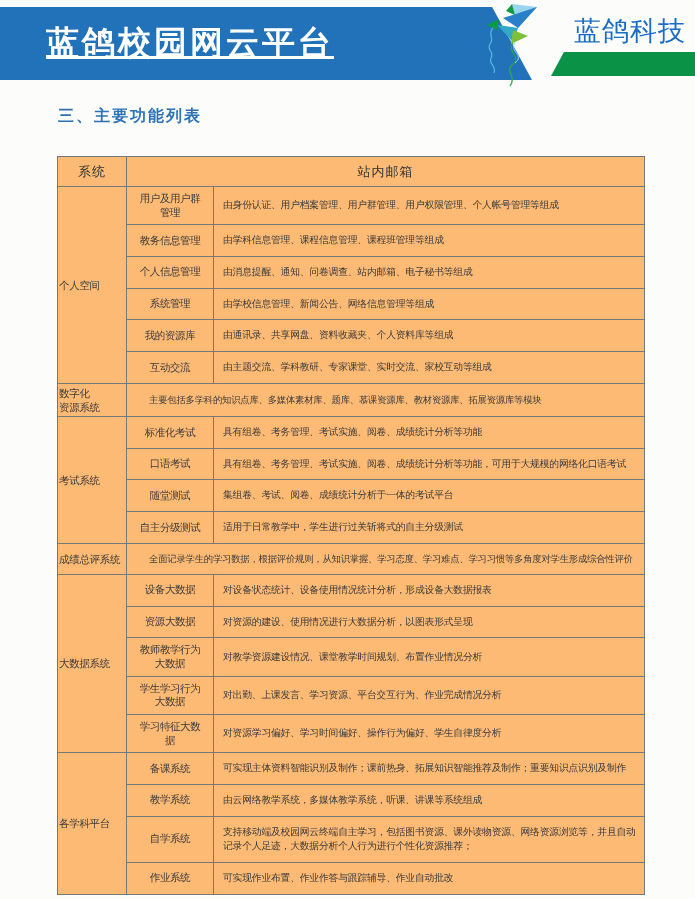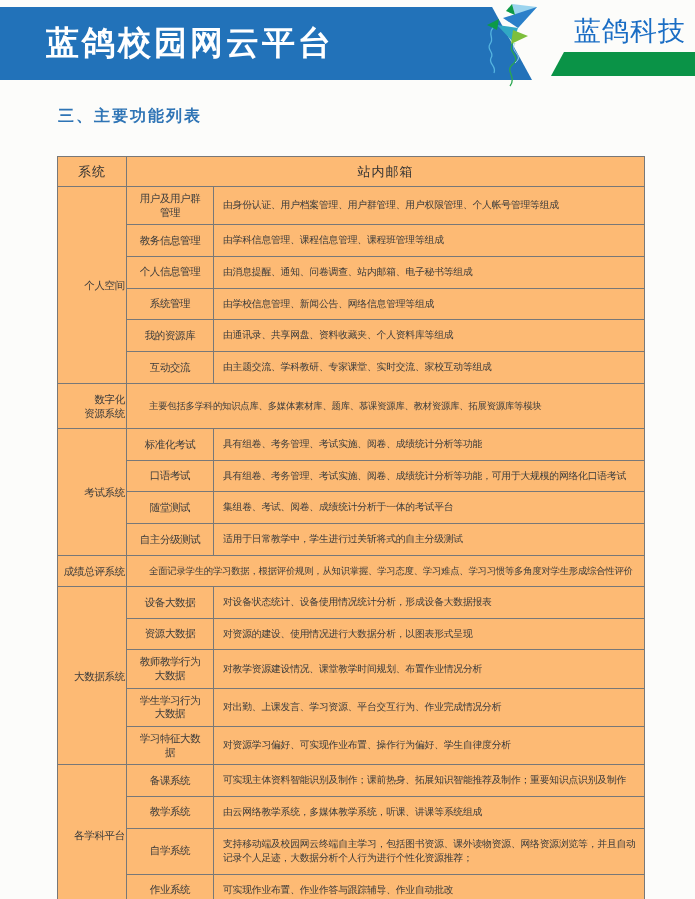"蓝鸽校园网云平台" .banner-title { text-decoration: none -> underline }
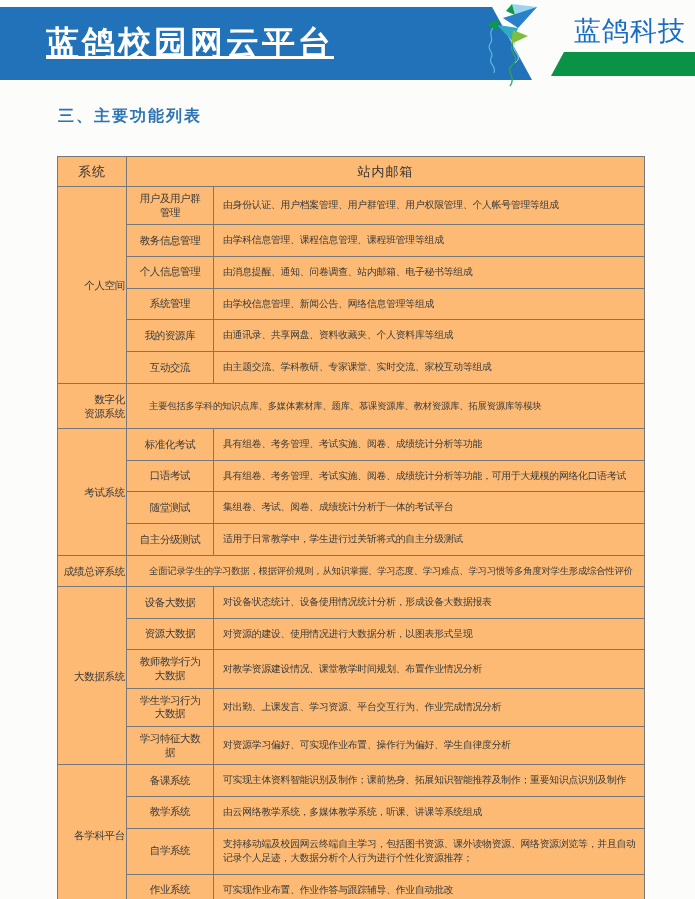"个人空间" td.sys { padding: 8px 1px -> 2px 1px; text-align: right -> left }
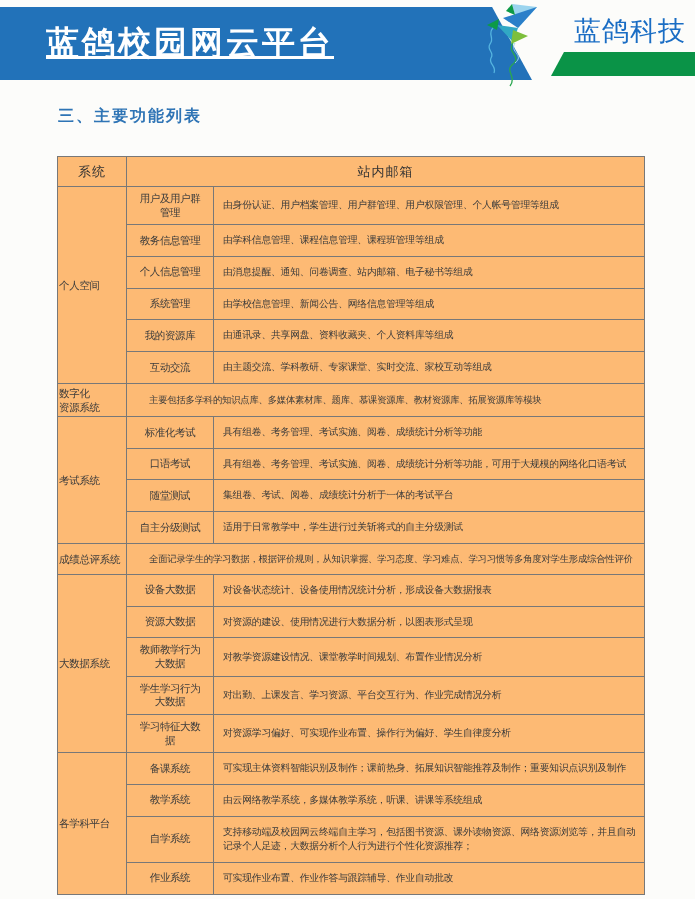"对资源学习偏好、可实现作业布置、操作行为偏好、学生自律度分析" td.desc { text: 可实现作业布置 -> 学习时间偏好 }
